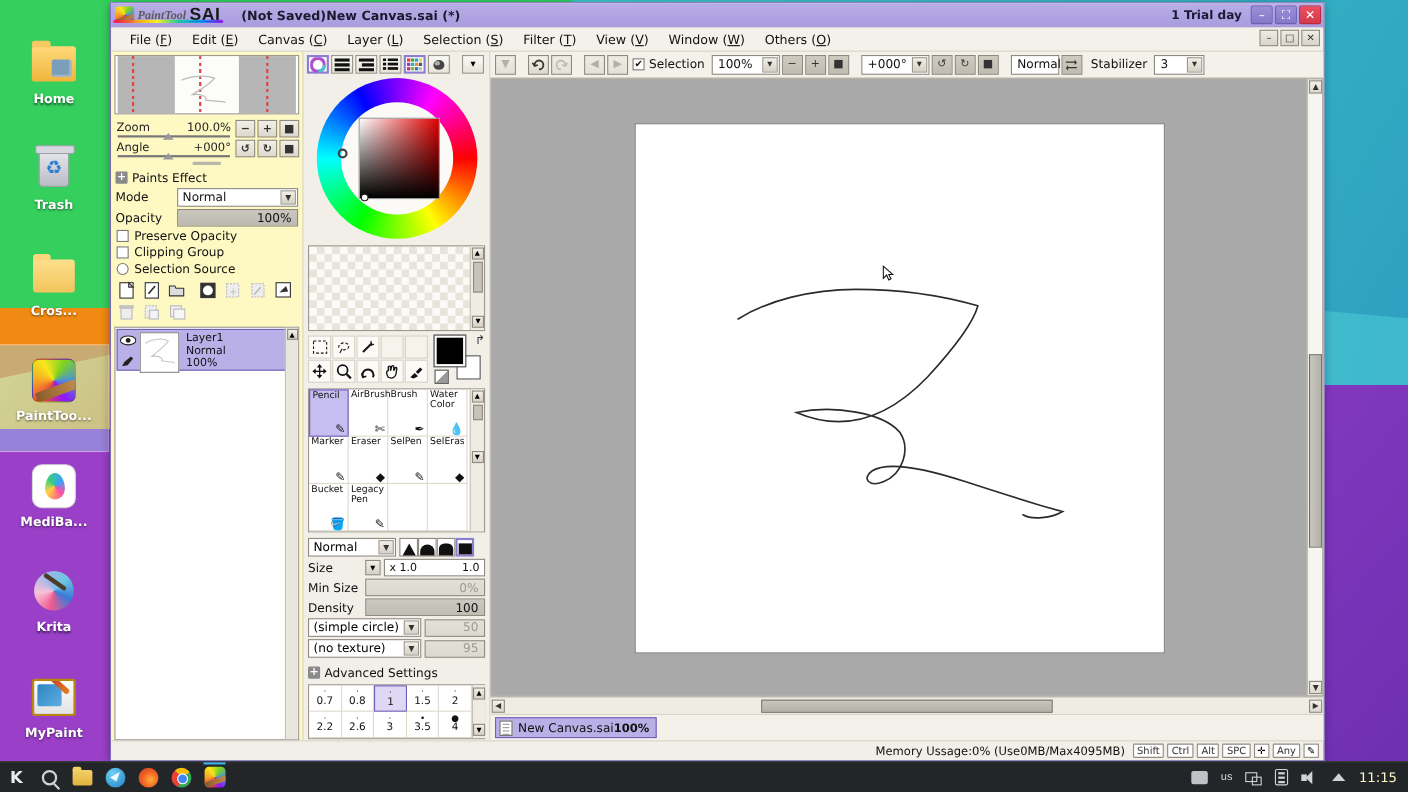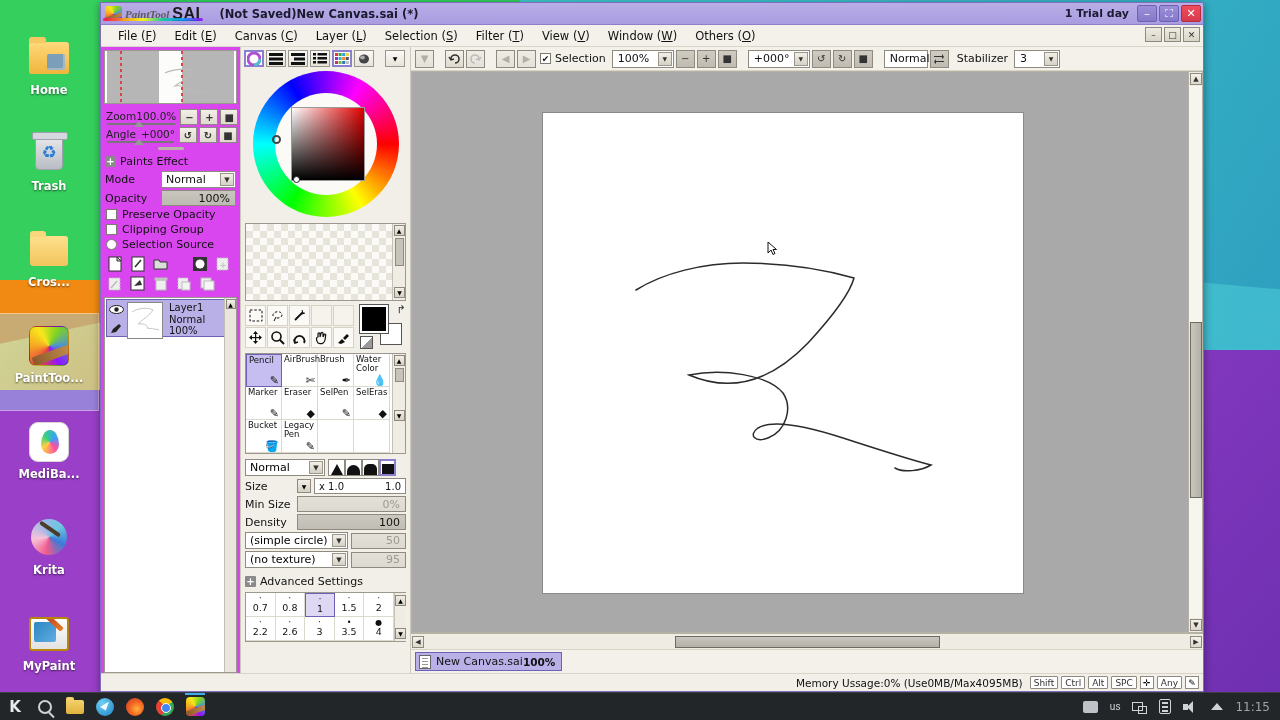"Zoom" #left-col { background: #d946ef -> #fef9c3; width: 140px -> 175px }
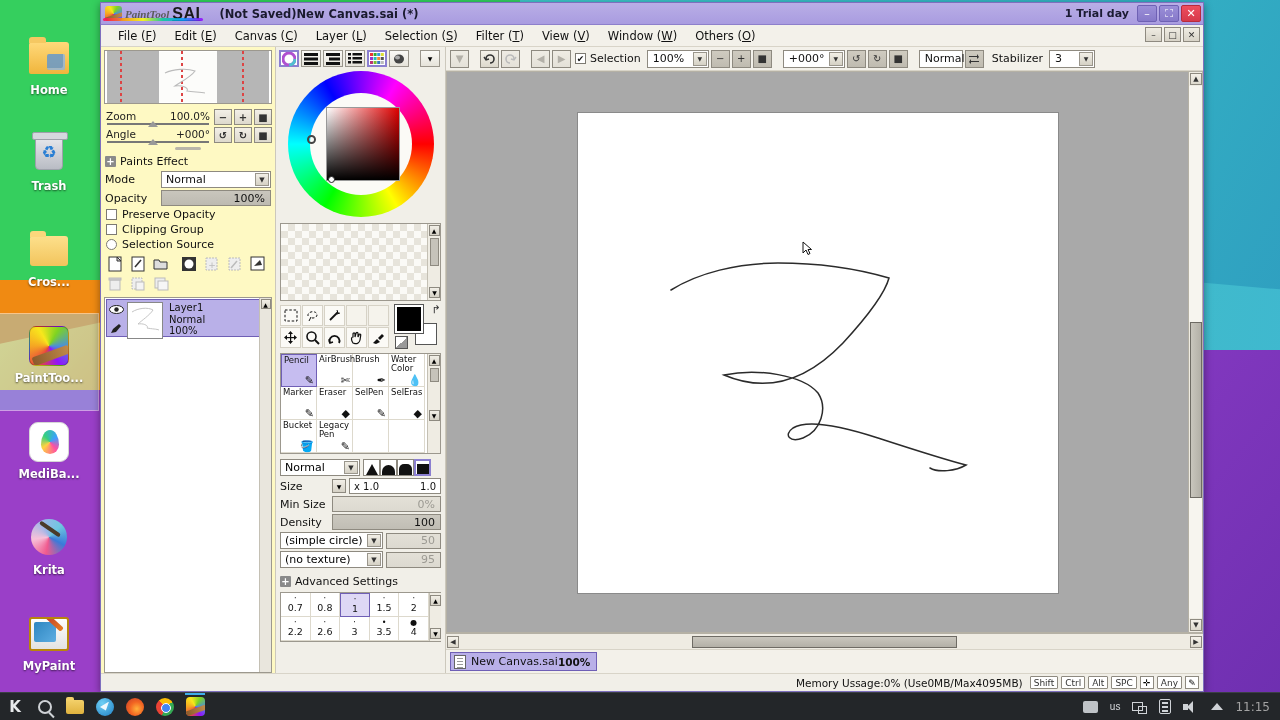"Pencil" .bp-cell { height: 33px -> 43px }
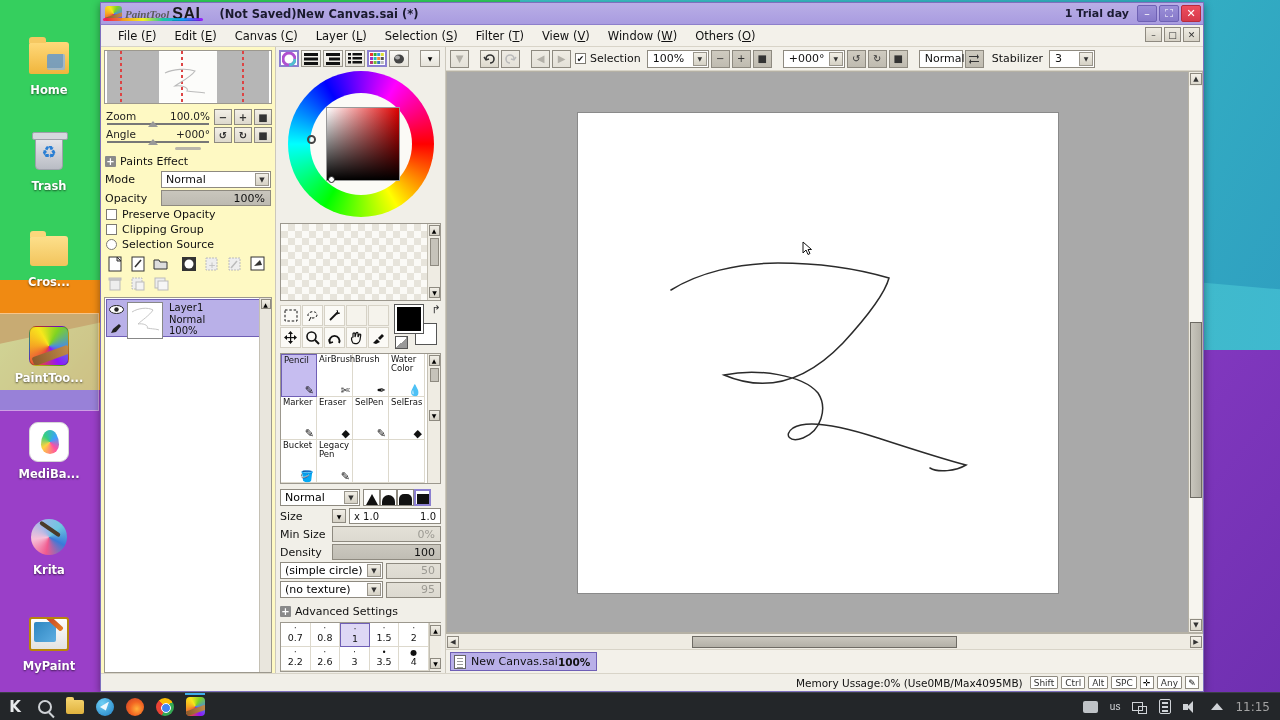"11:15" #clock { color: #a3a3a3 -> #fef9c3 }
